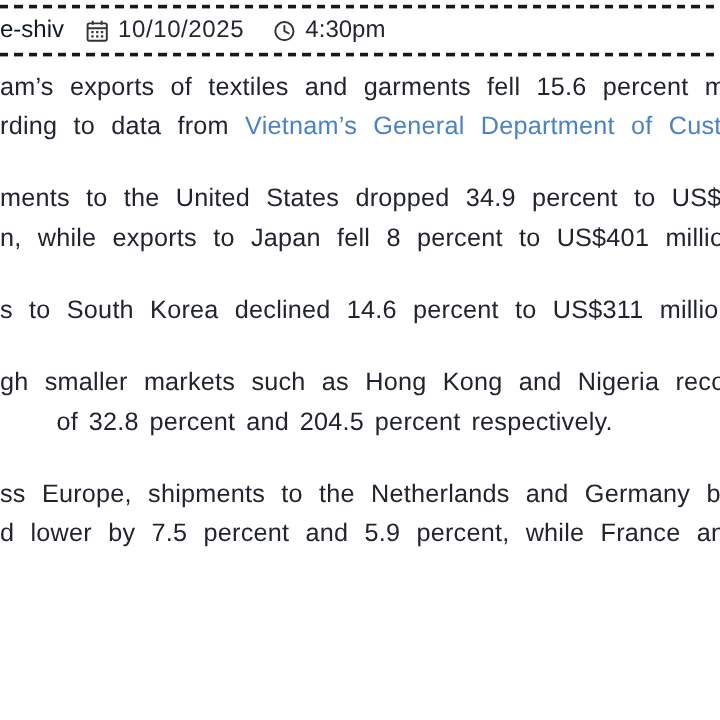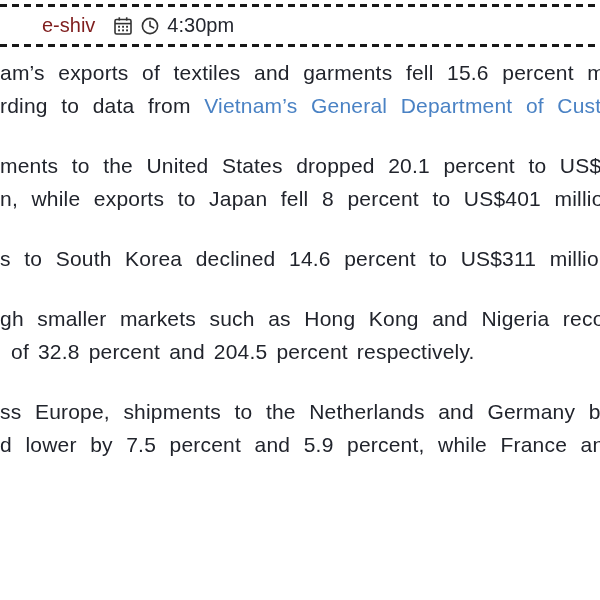"e-shiv" .author { color: #7f1d1d -> #0f172a; margin-left: 42px -> none }
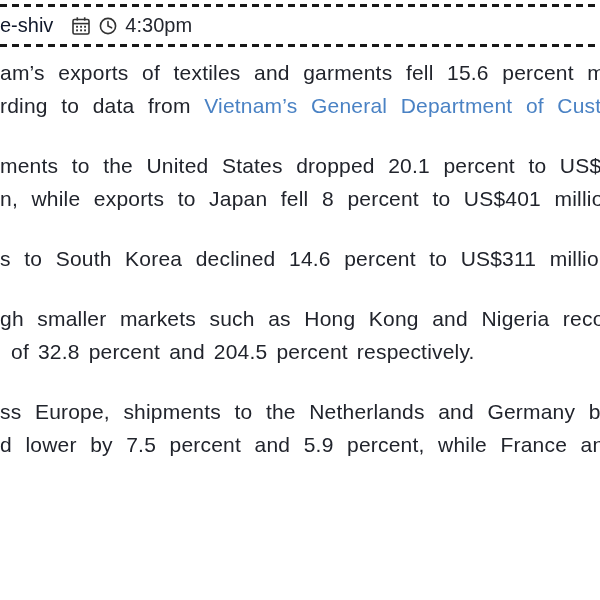"10/10/2025" span.meta-date { html: none -> <span>10/10/2025</span> }
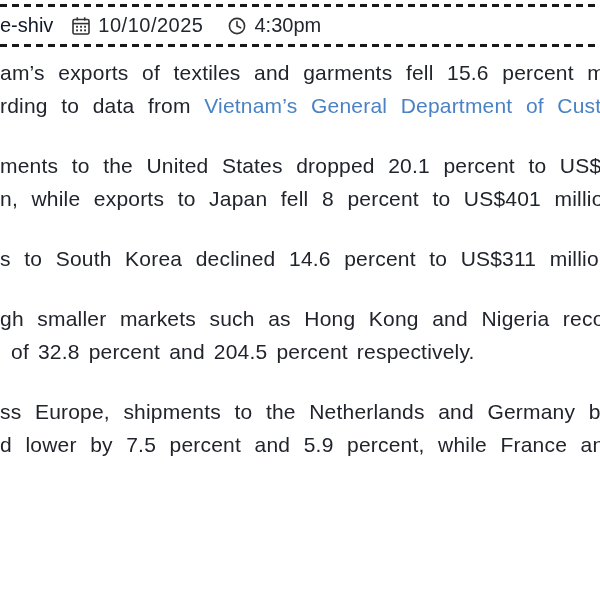"ments to the United States" div.line { text: 20.1 -> 34.9 }
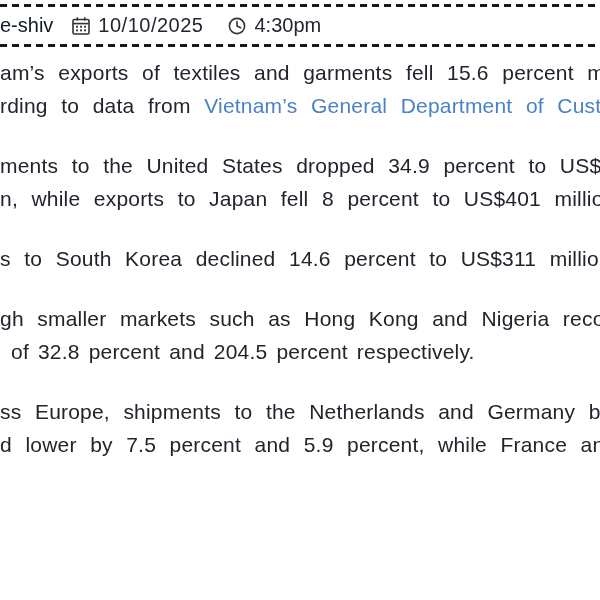"of 32.8 percent and 204.5" .indent { margin-left: none -> 36px }
